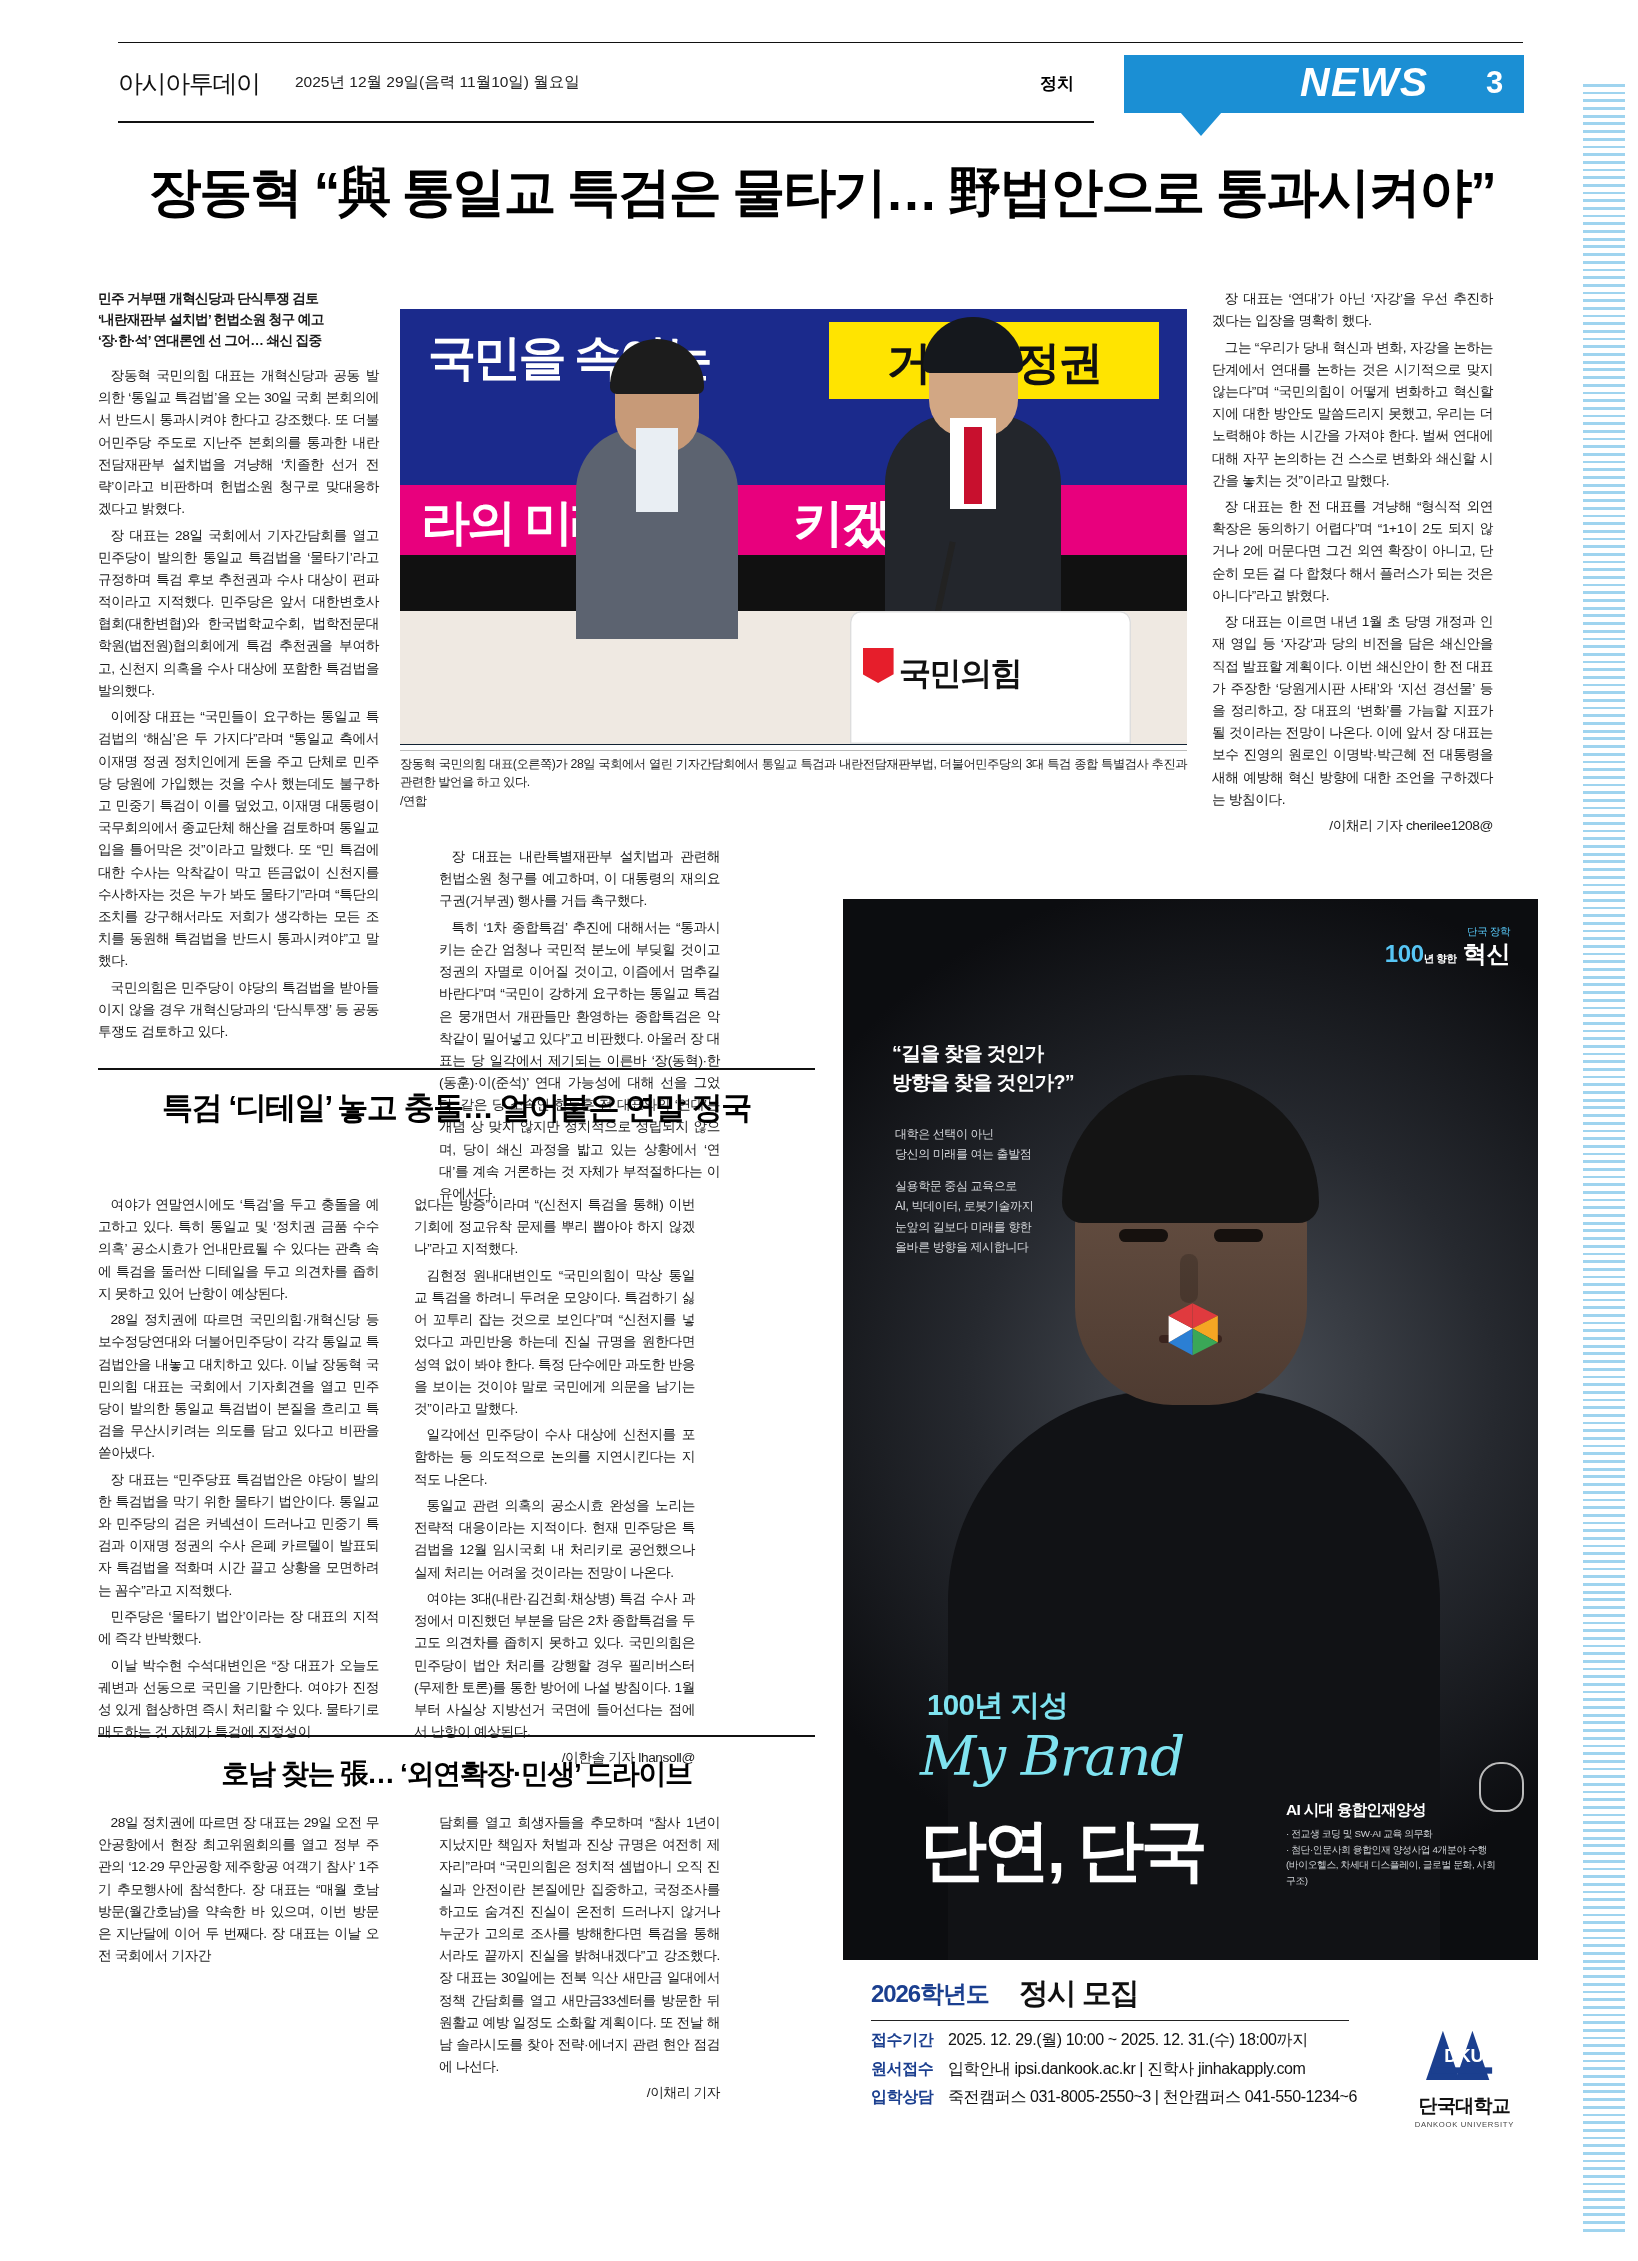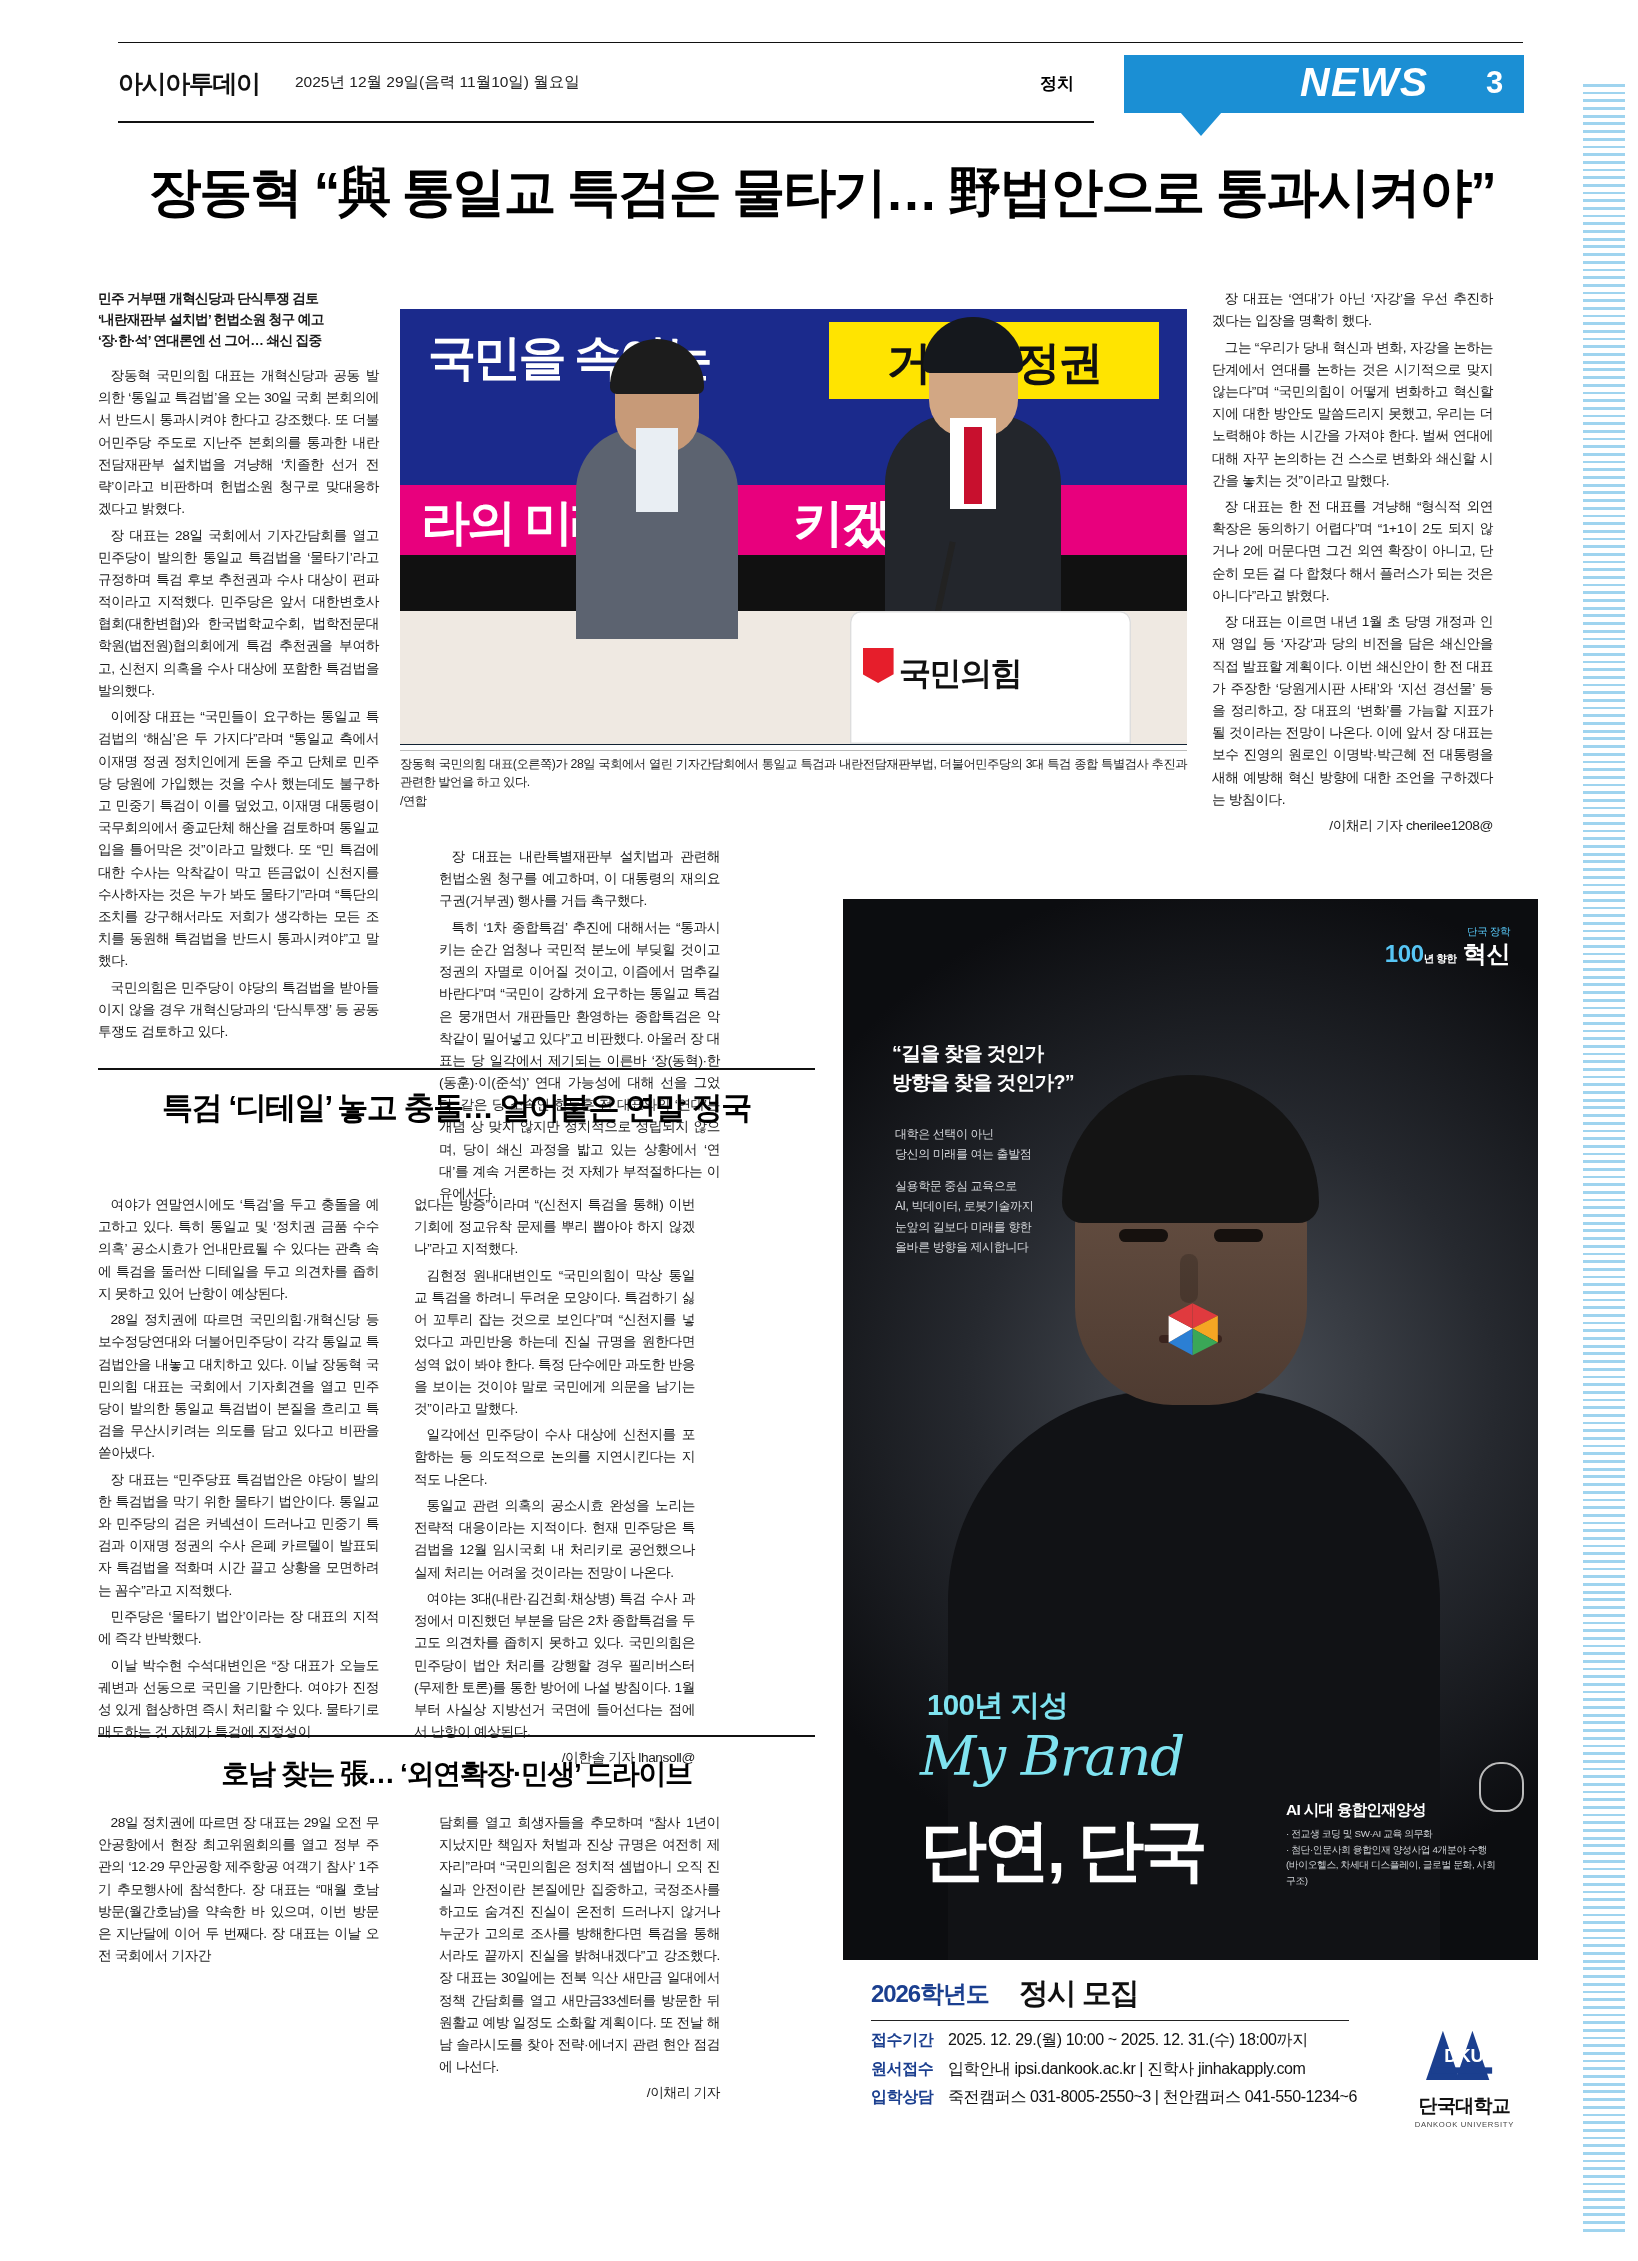"아시아투데이" .mast-logo { font-weight: bold -> normal }
